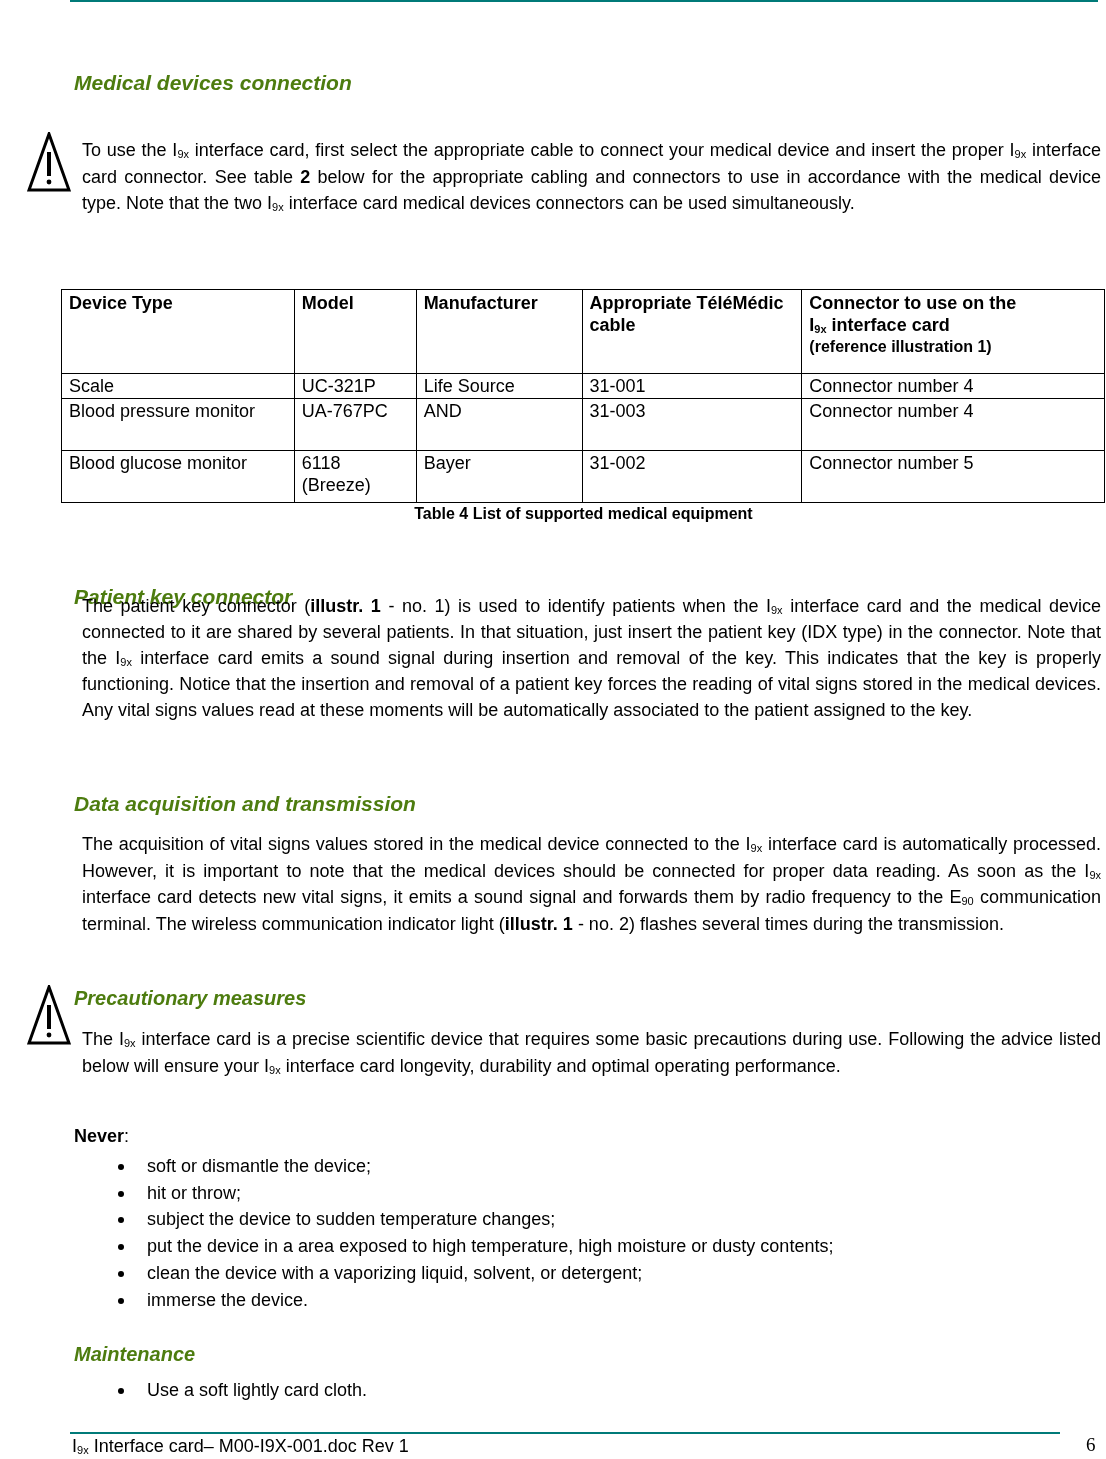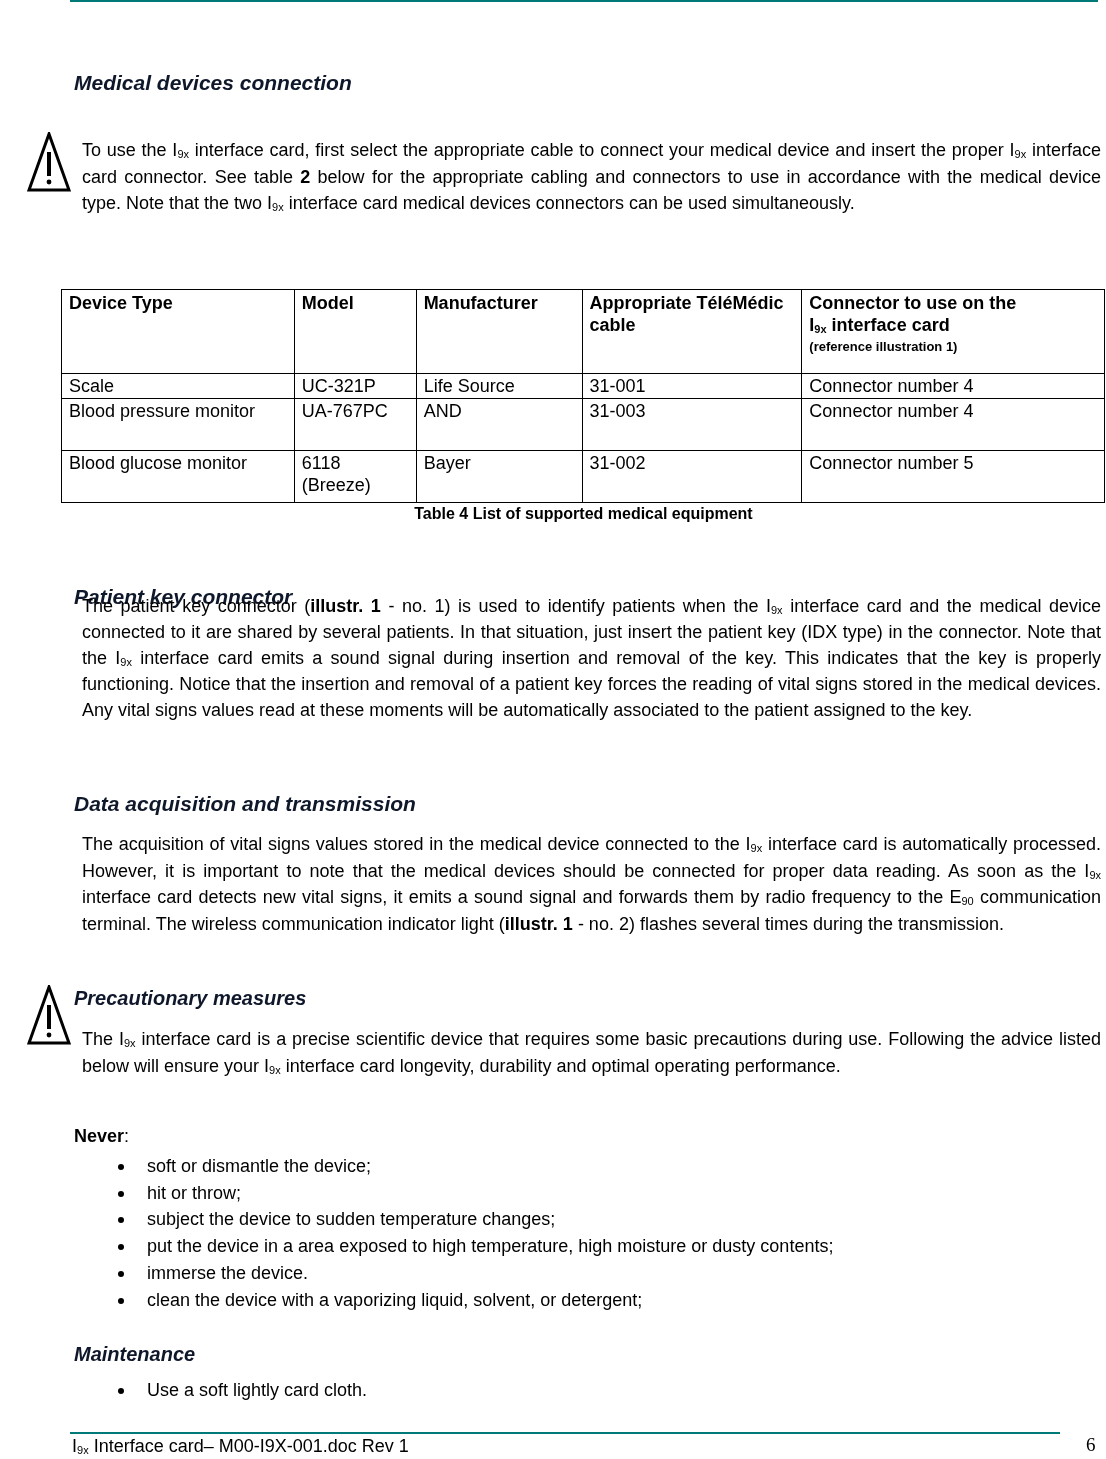"Medical devices connection" .h { color: #0f172a -> #4d7c0f }
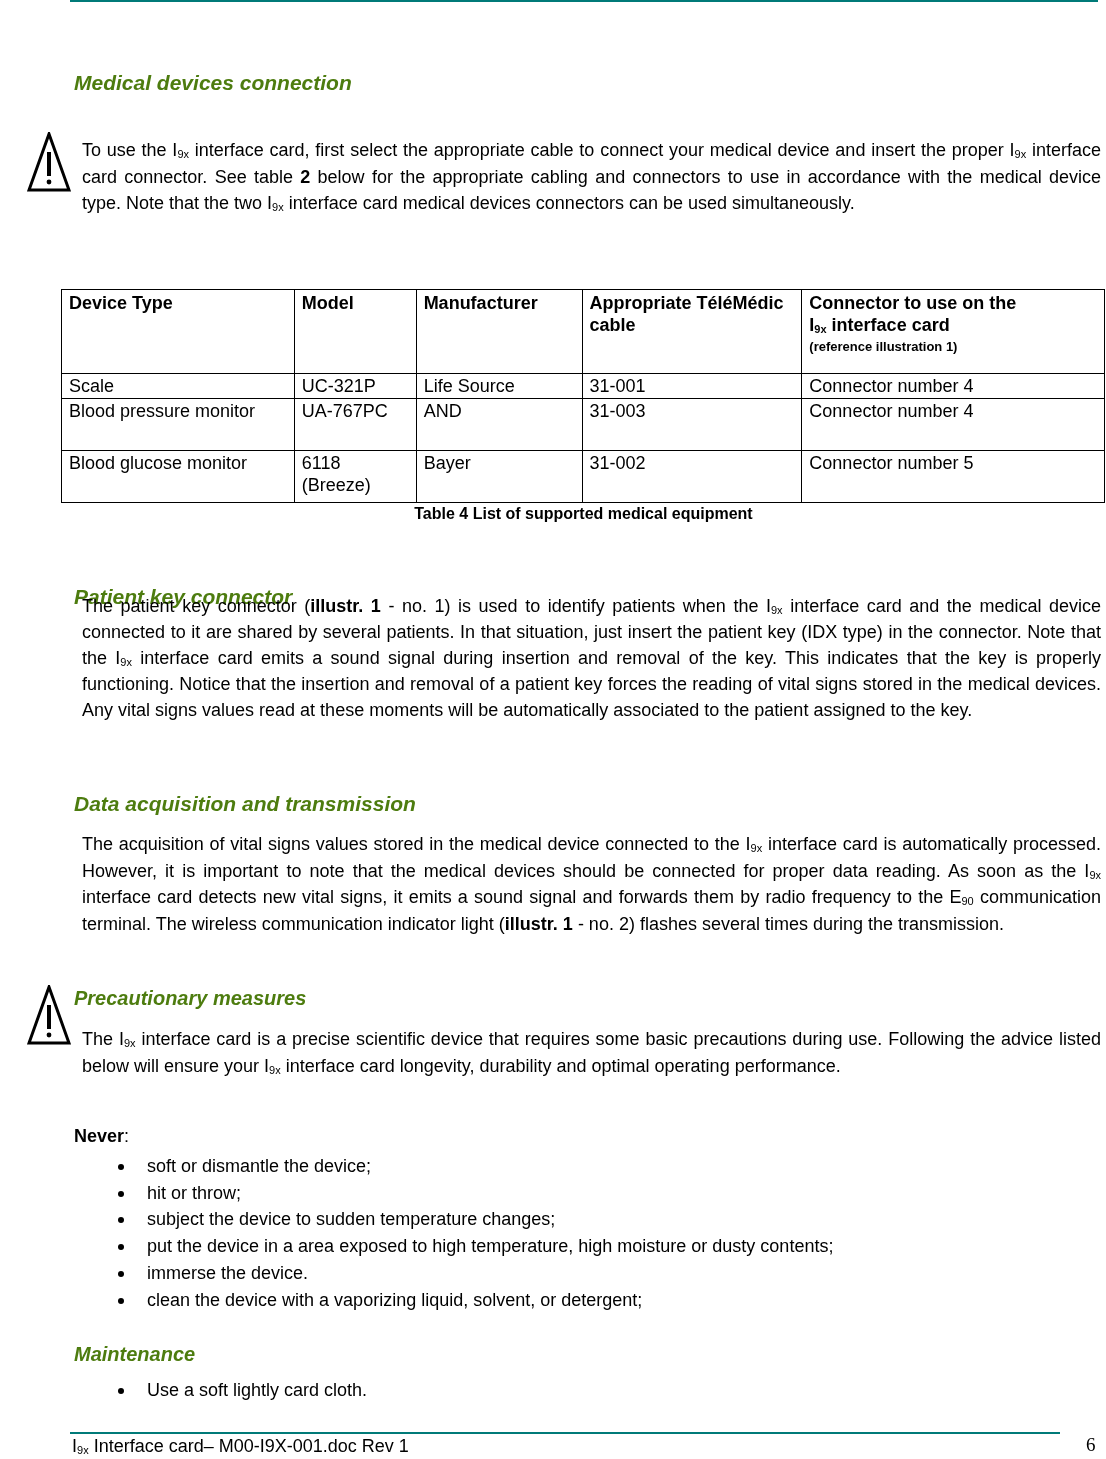"(reference illustration 1)" table.equip th .ref { font-size: 13px -> 16px }
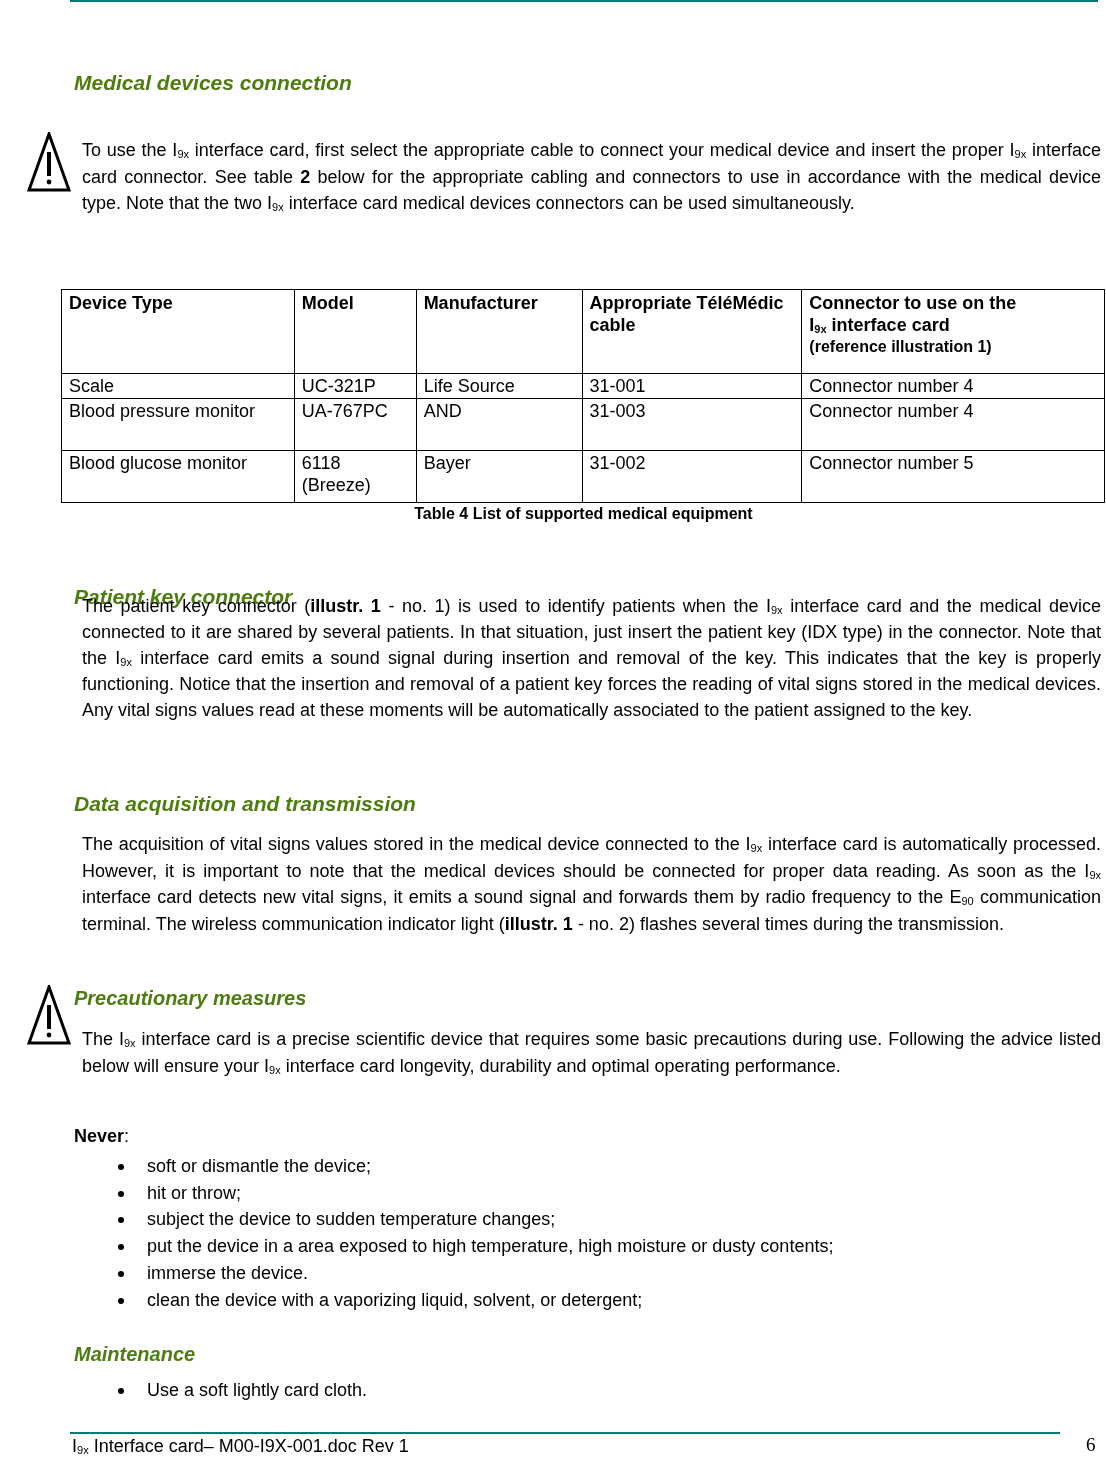"immerse the device." li { order: before "clean the device with a" -> after "clean the device with a" }
